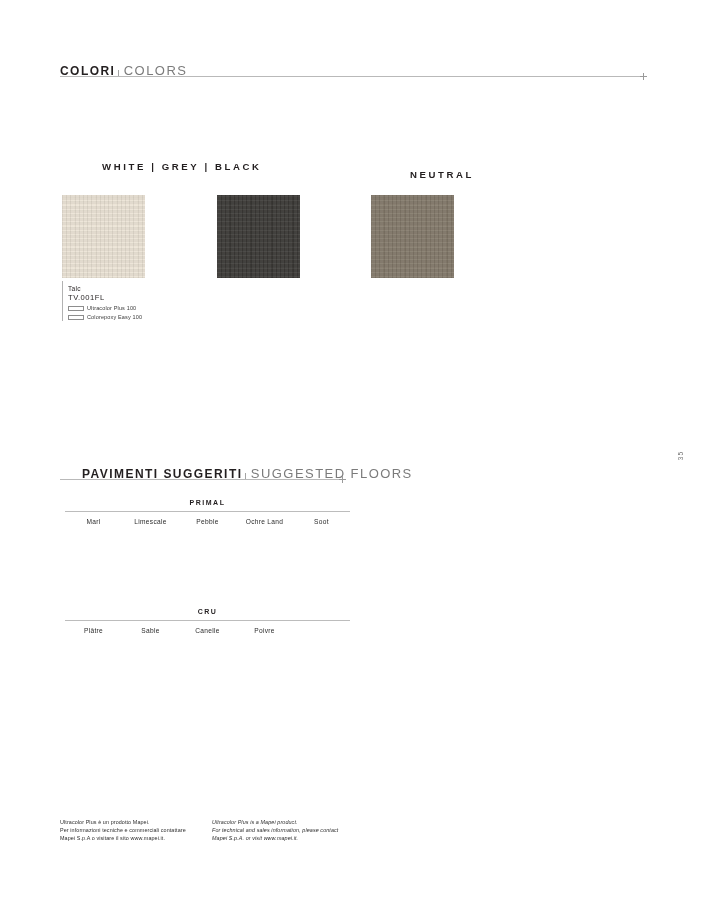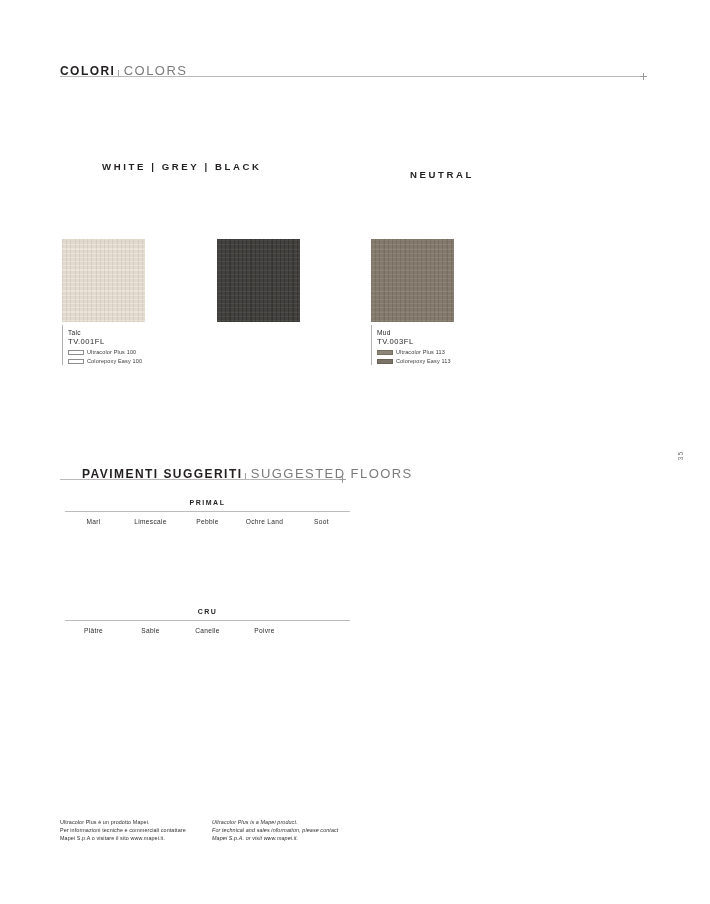"TV.001FL" .swatch-block { margin-top: 44px -> none }
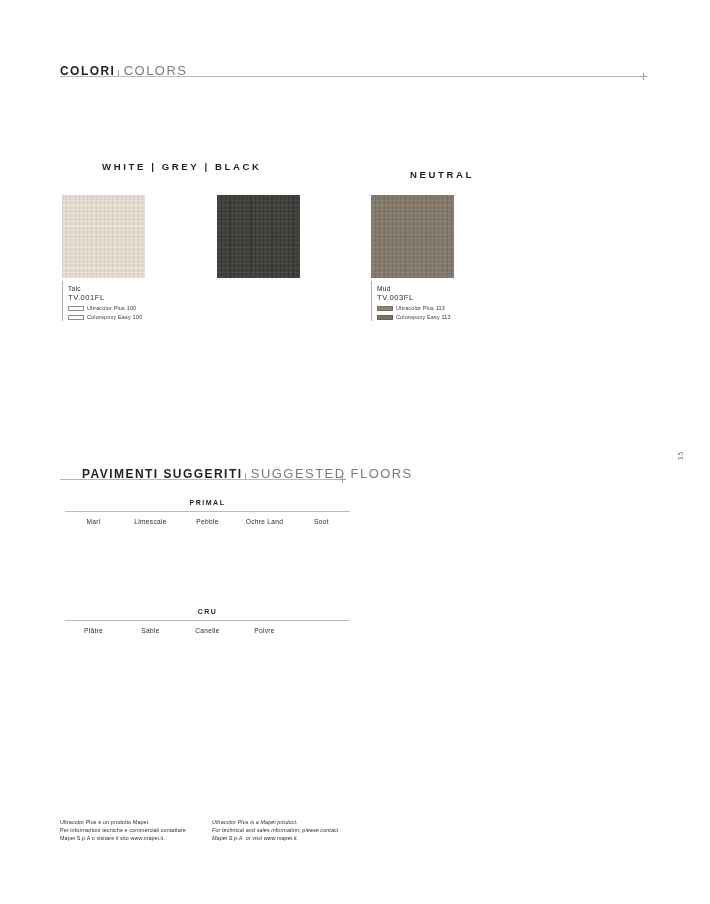"TV.003FL" div.caption { html: <div> <div>Mud</div> <div>TV.003FL</div> <div> <span></span> <span>Ultracolor Plus 113</span> </div> <div> <span></span> <span>Colorepoxy Easy 113</span> </div> </div> -> none }
